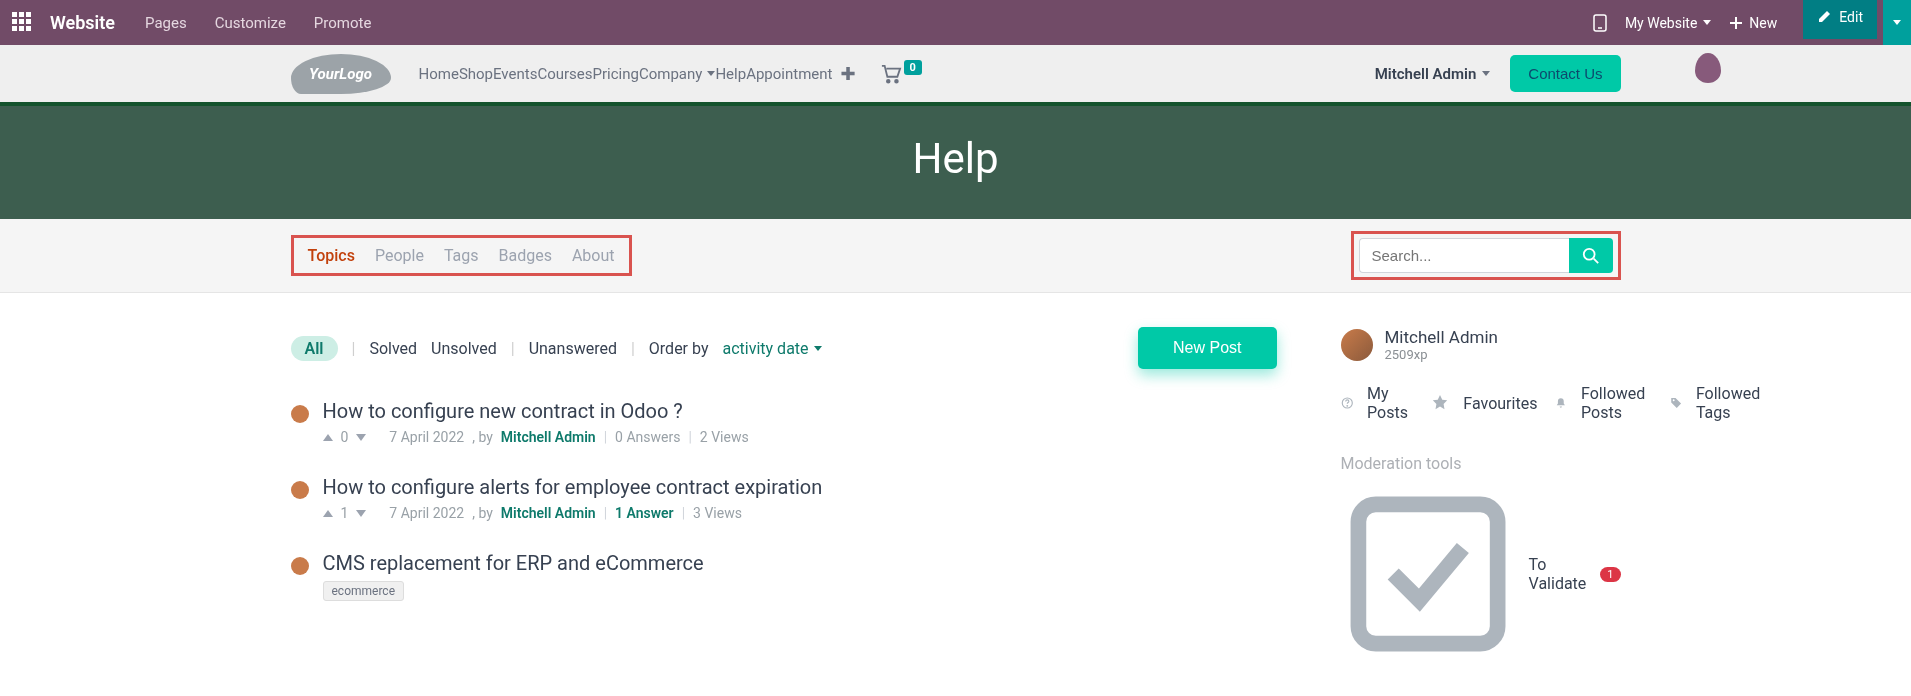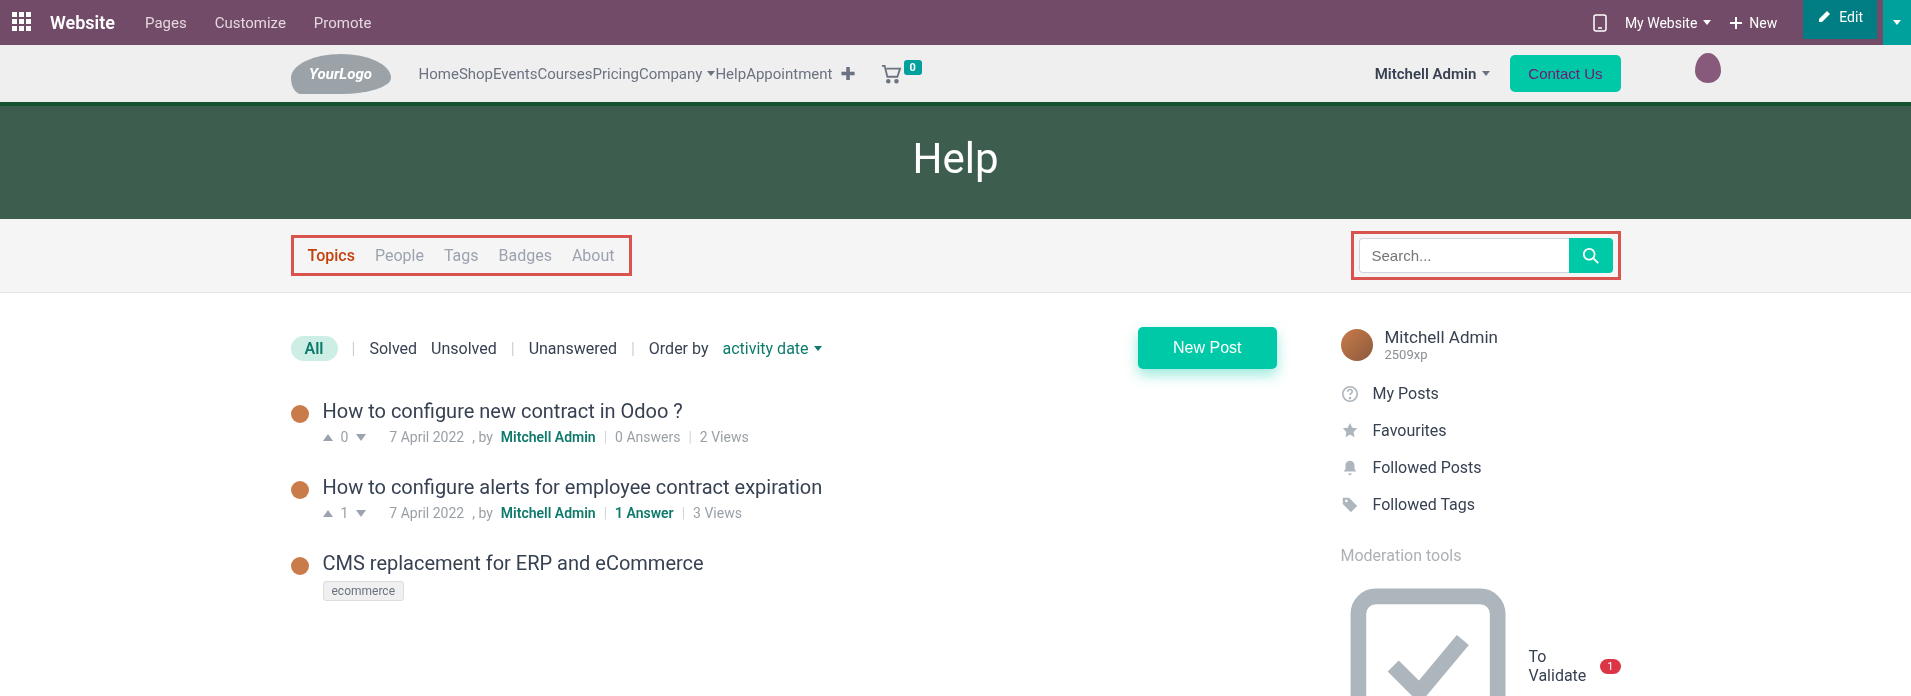"Contact Us" .contact-btn { color: #701a75 -> #0c4a6e }
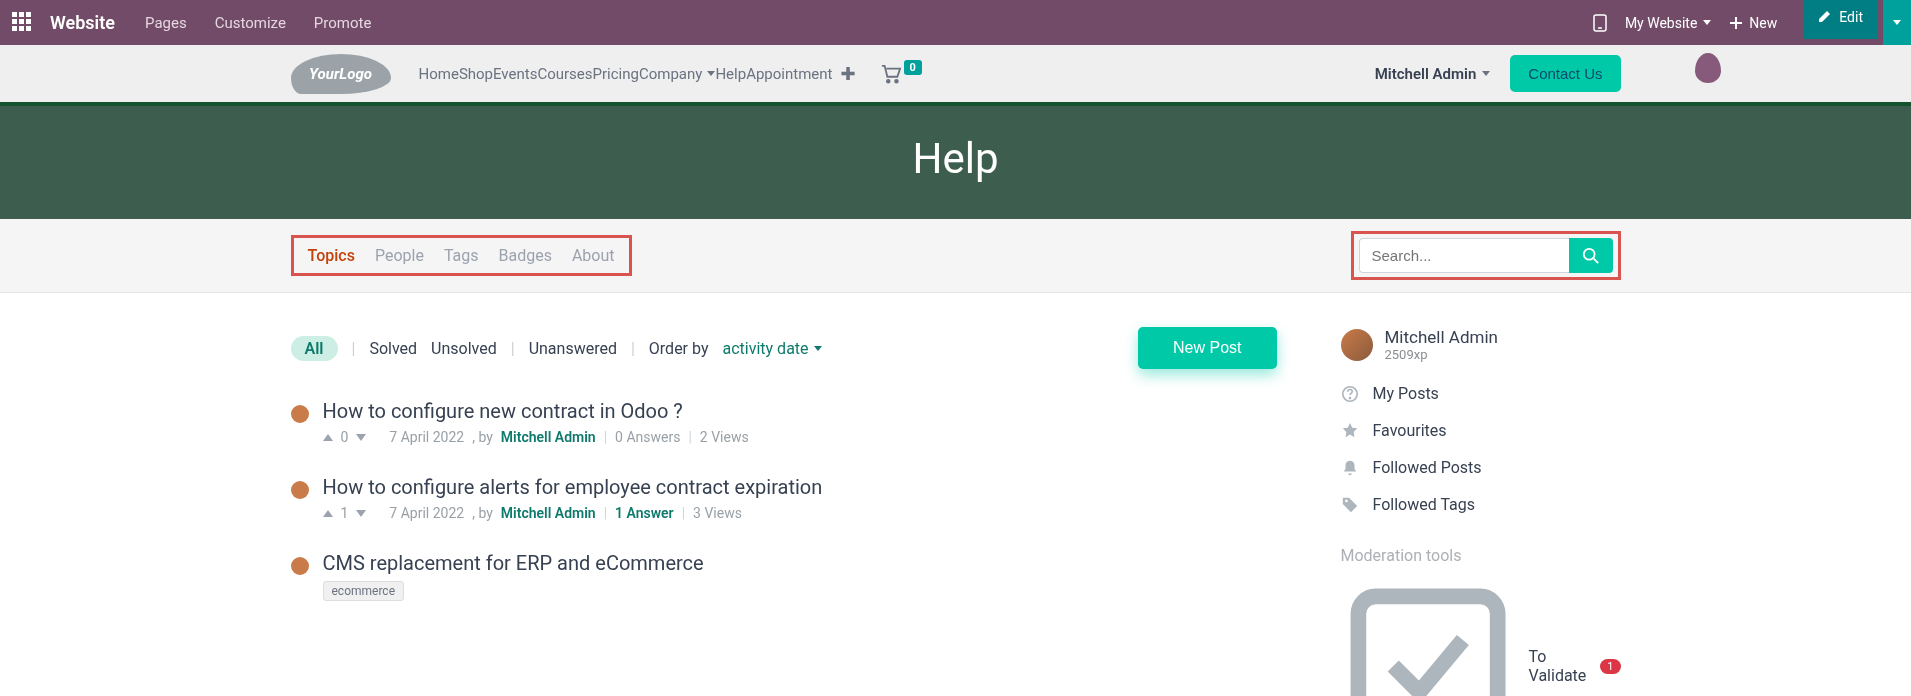"My Posts" .side-list { flex-direction: column -> row }
